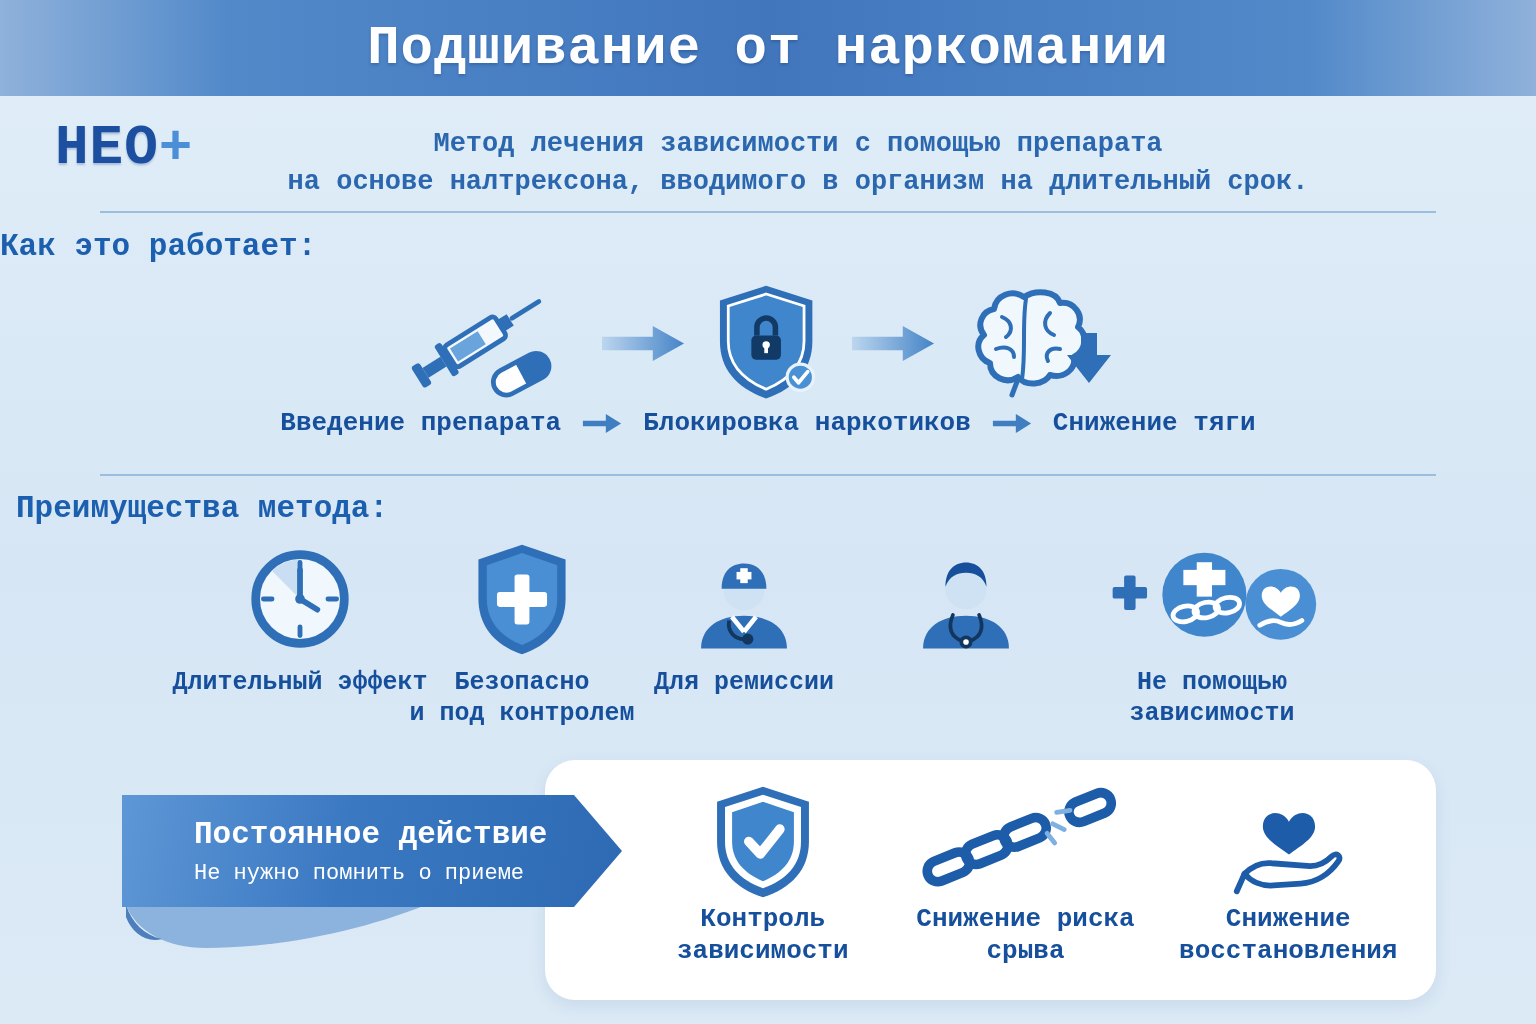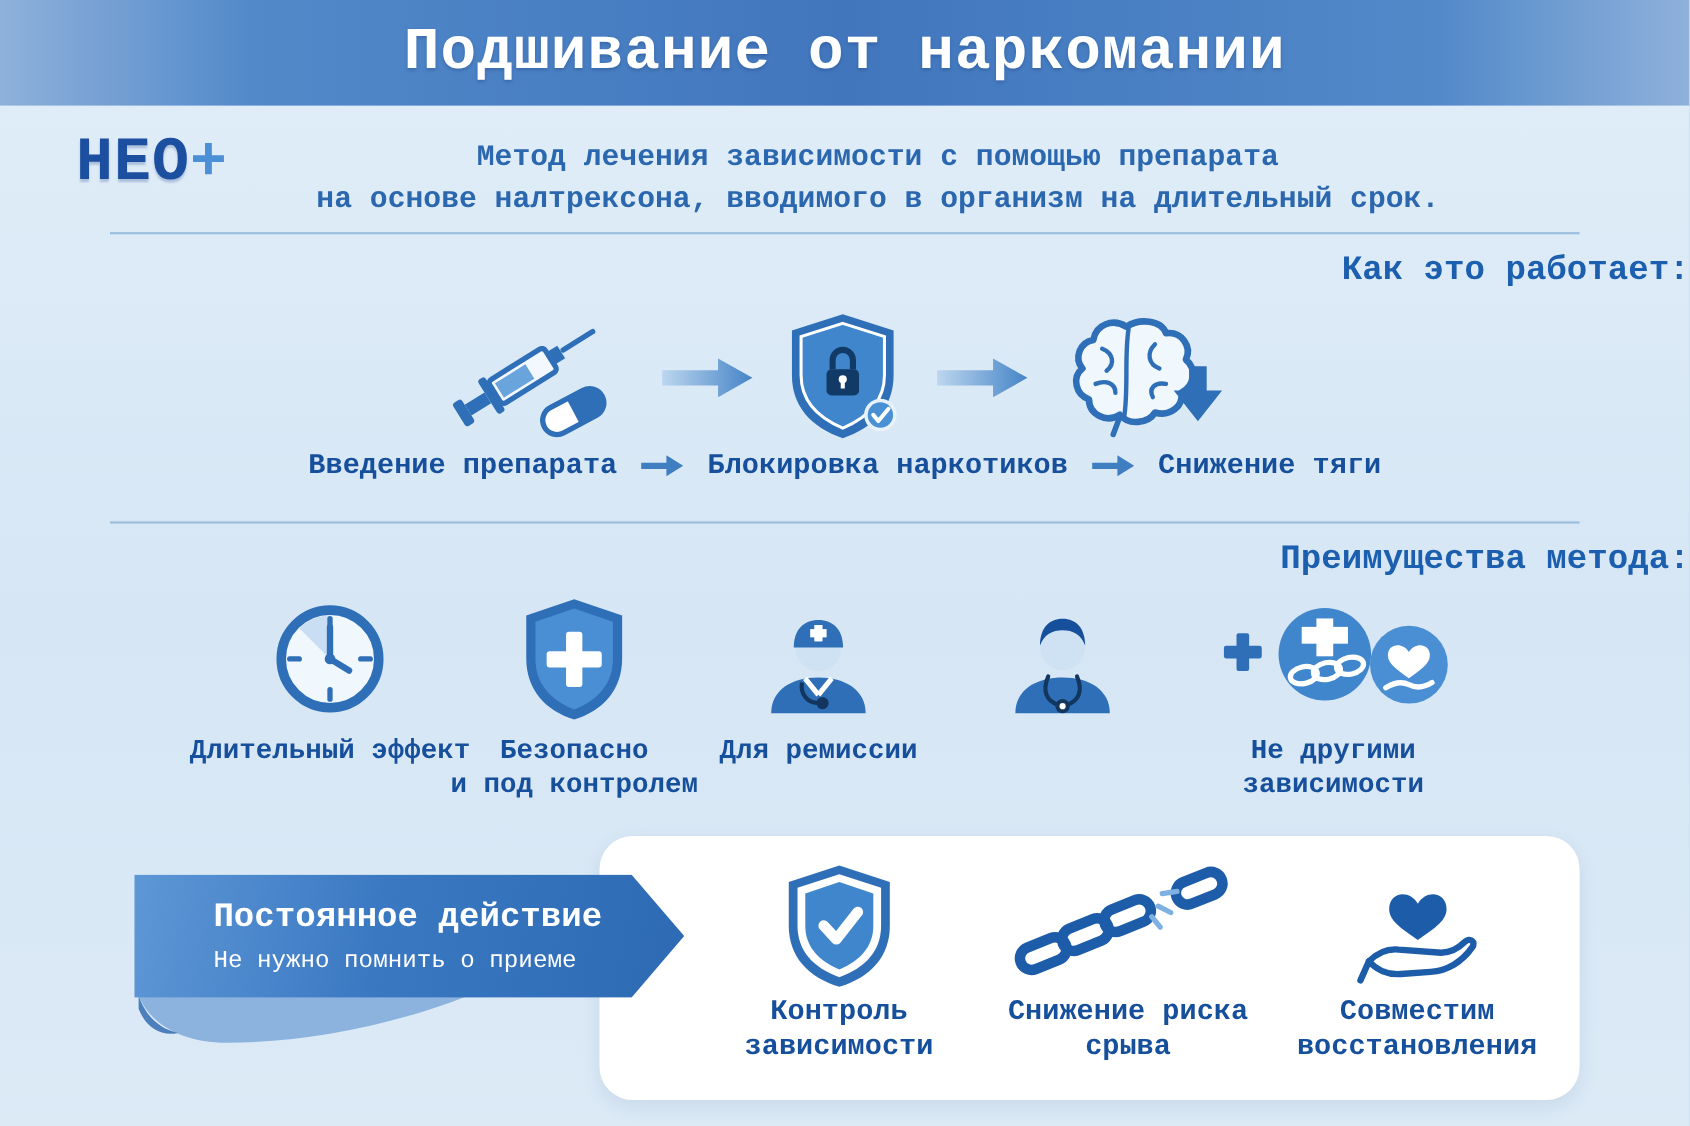"НЕО" .logo-text { margin-left: 14px -> none }
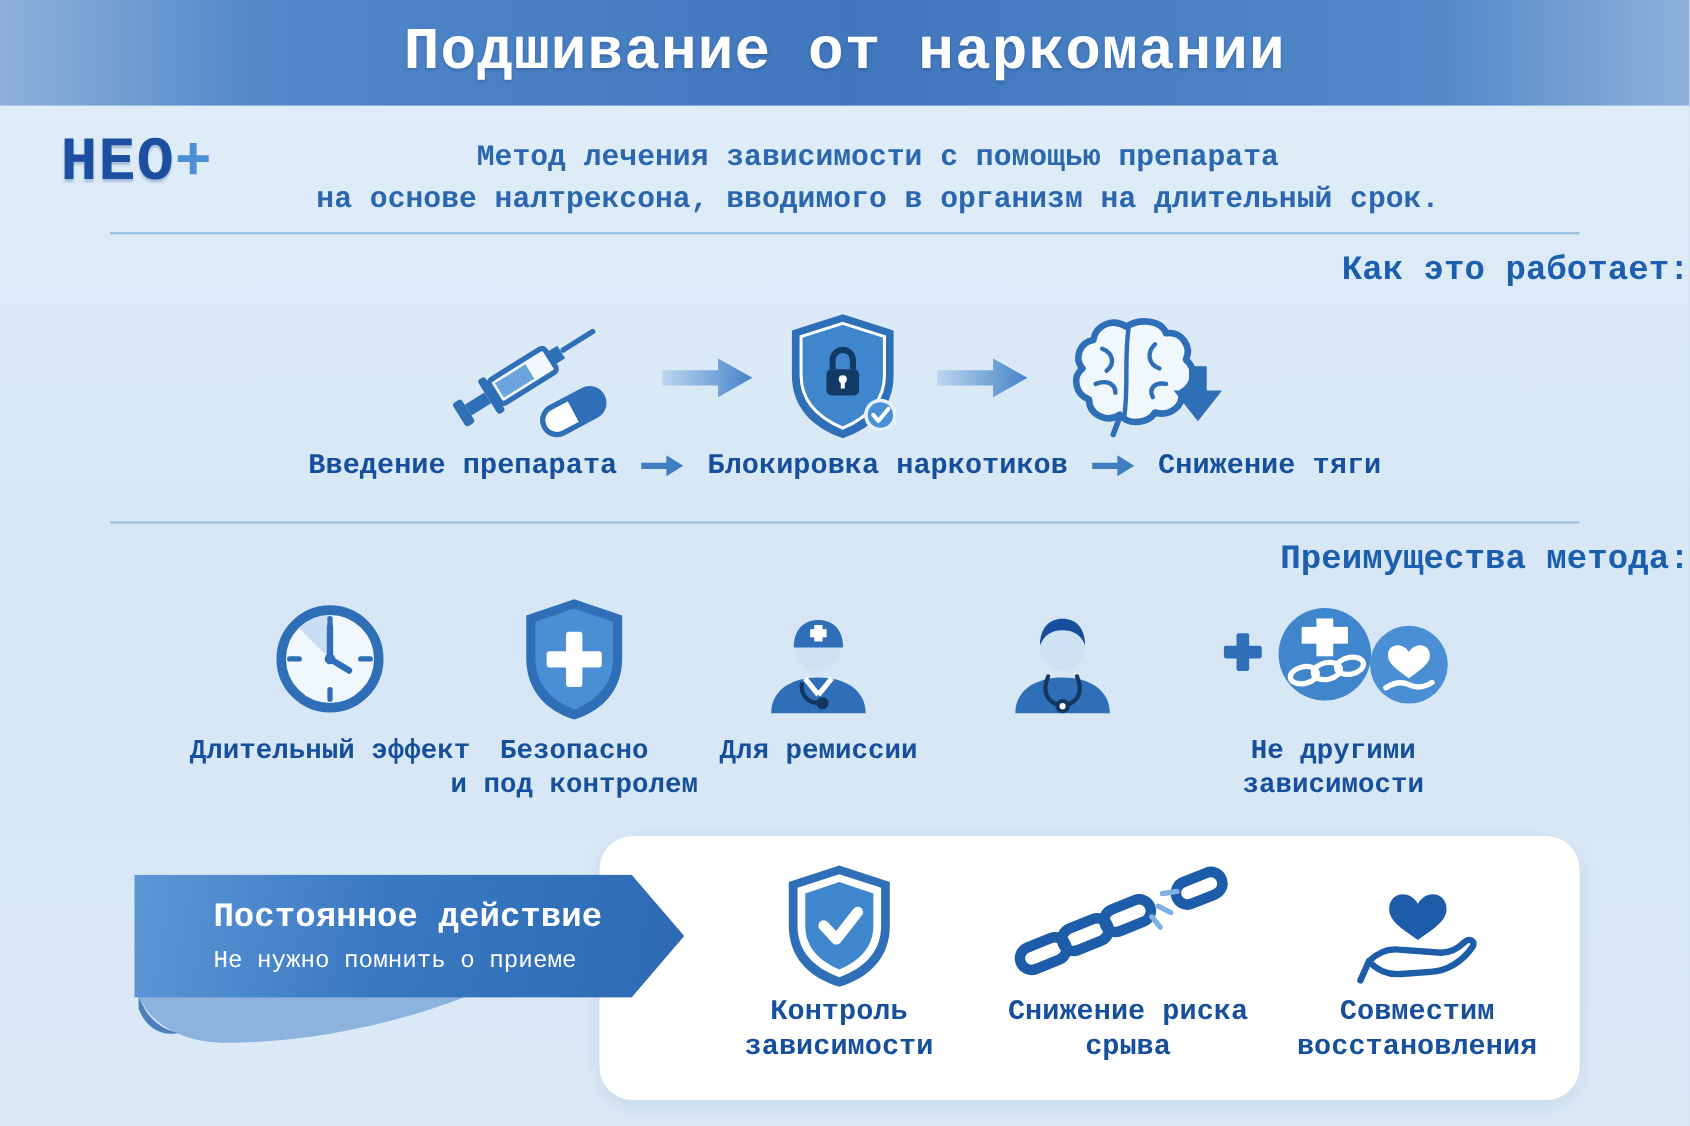"Как это работает:" .section-heading { text-align: right -> left }
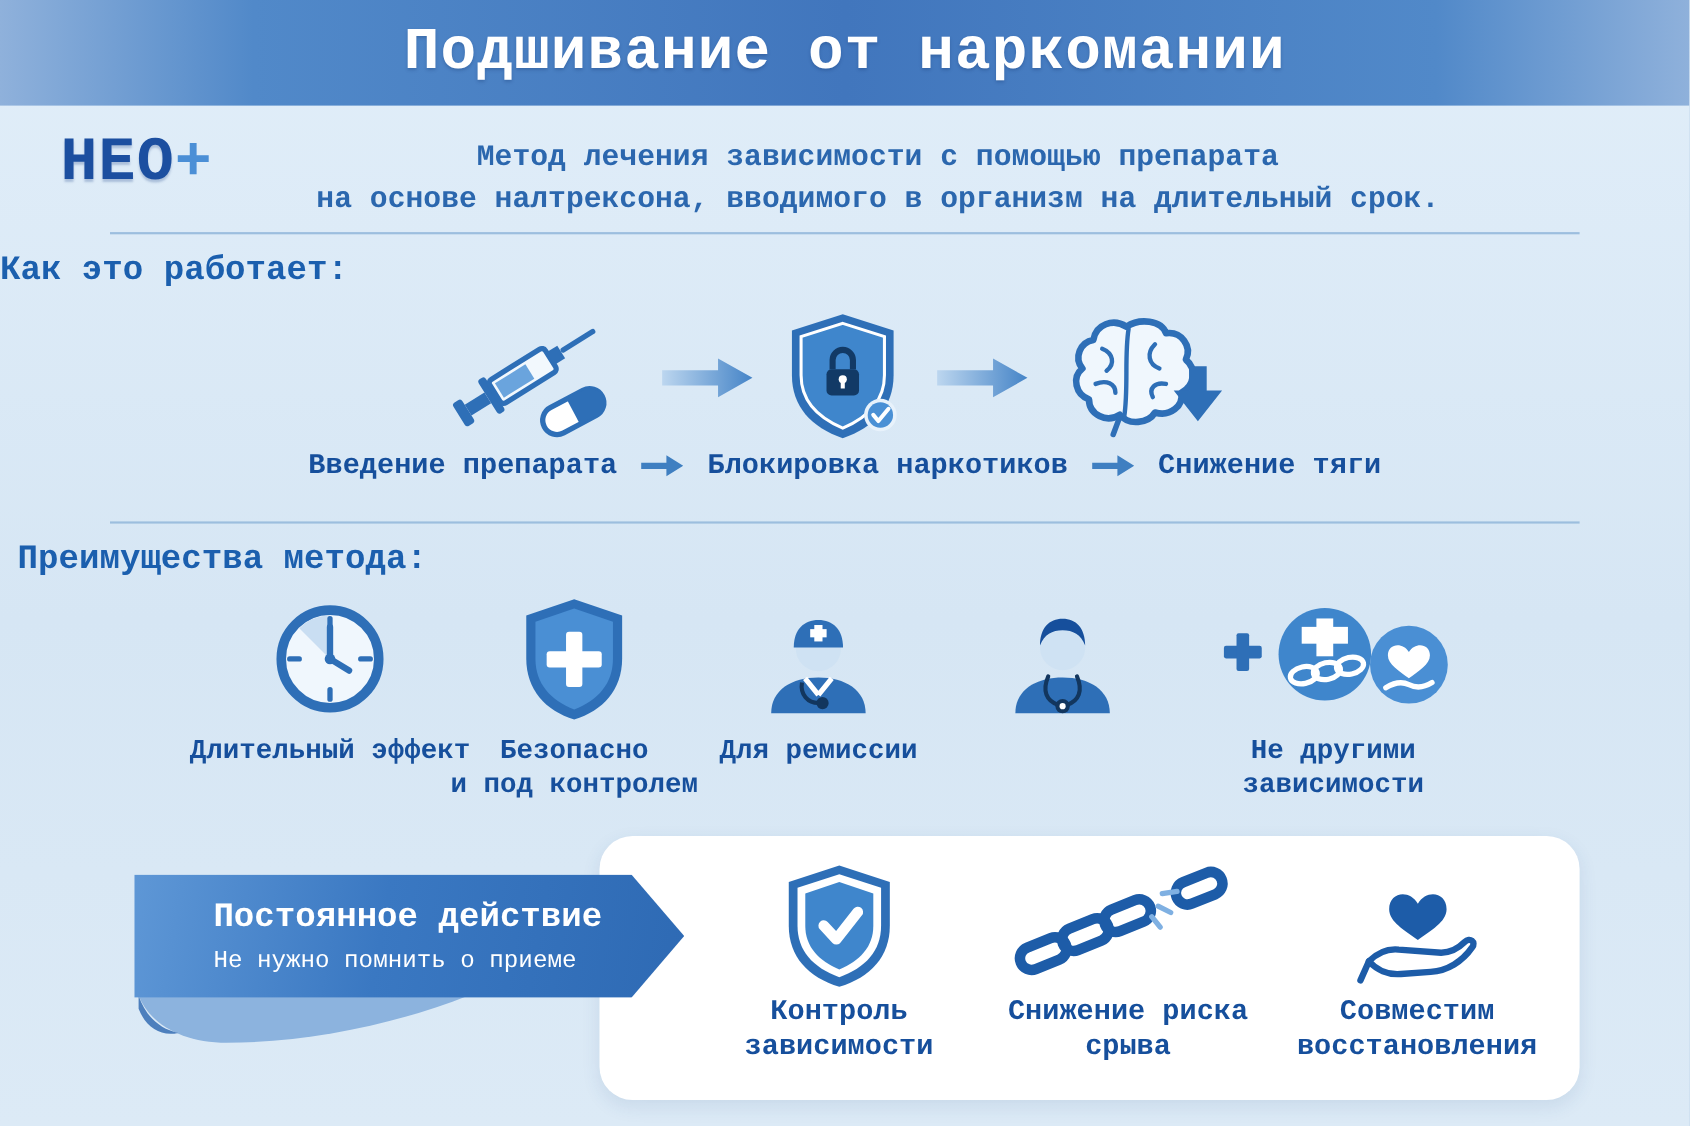"Не другими" div.adv-label { text: другими -> помощью }
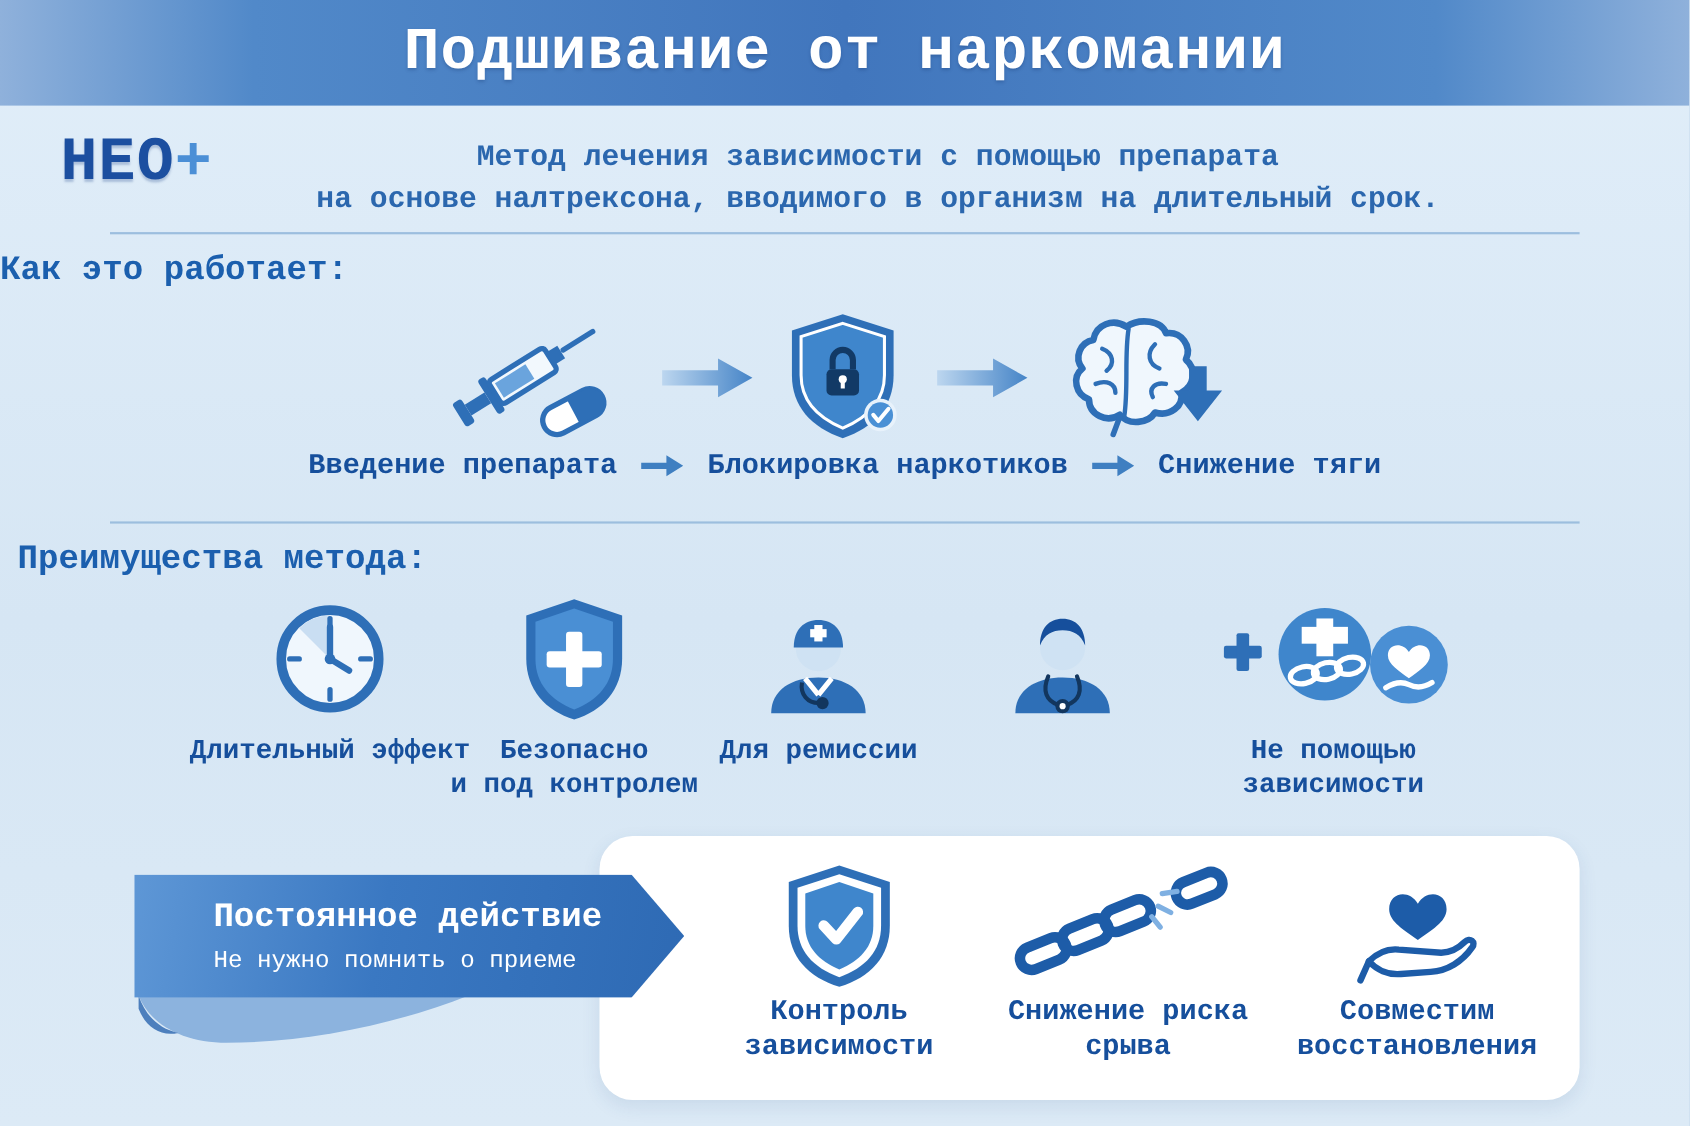"Совместим" div.bottom-label { text: Совместим -> Снижение }
